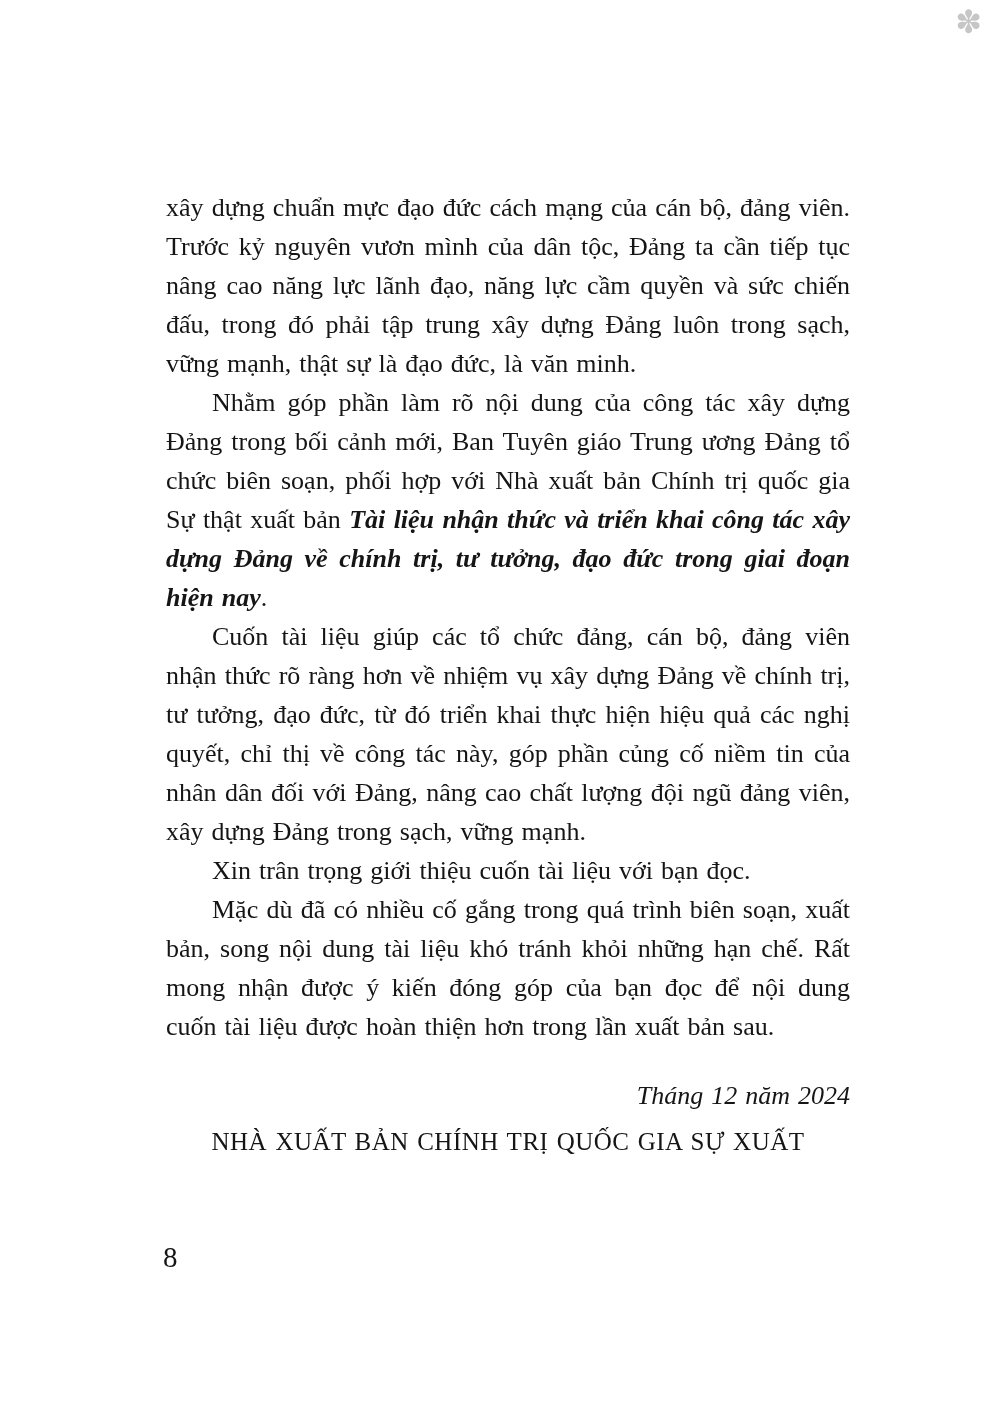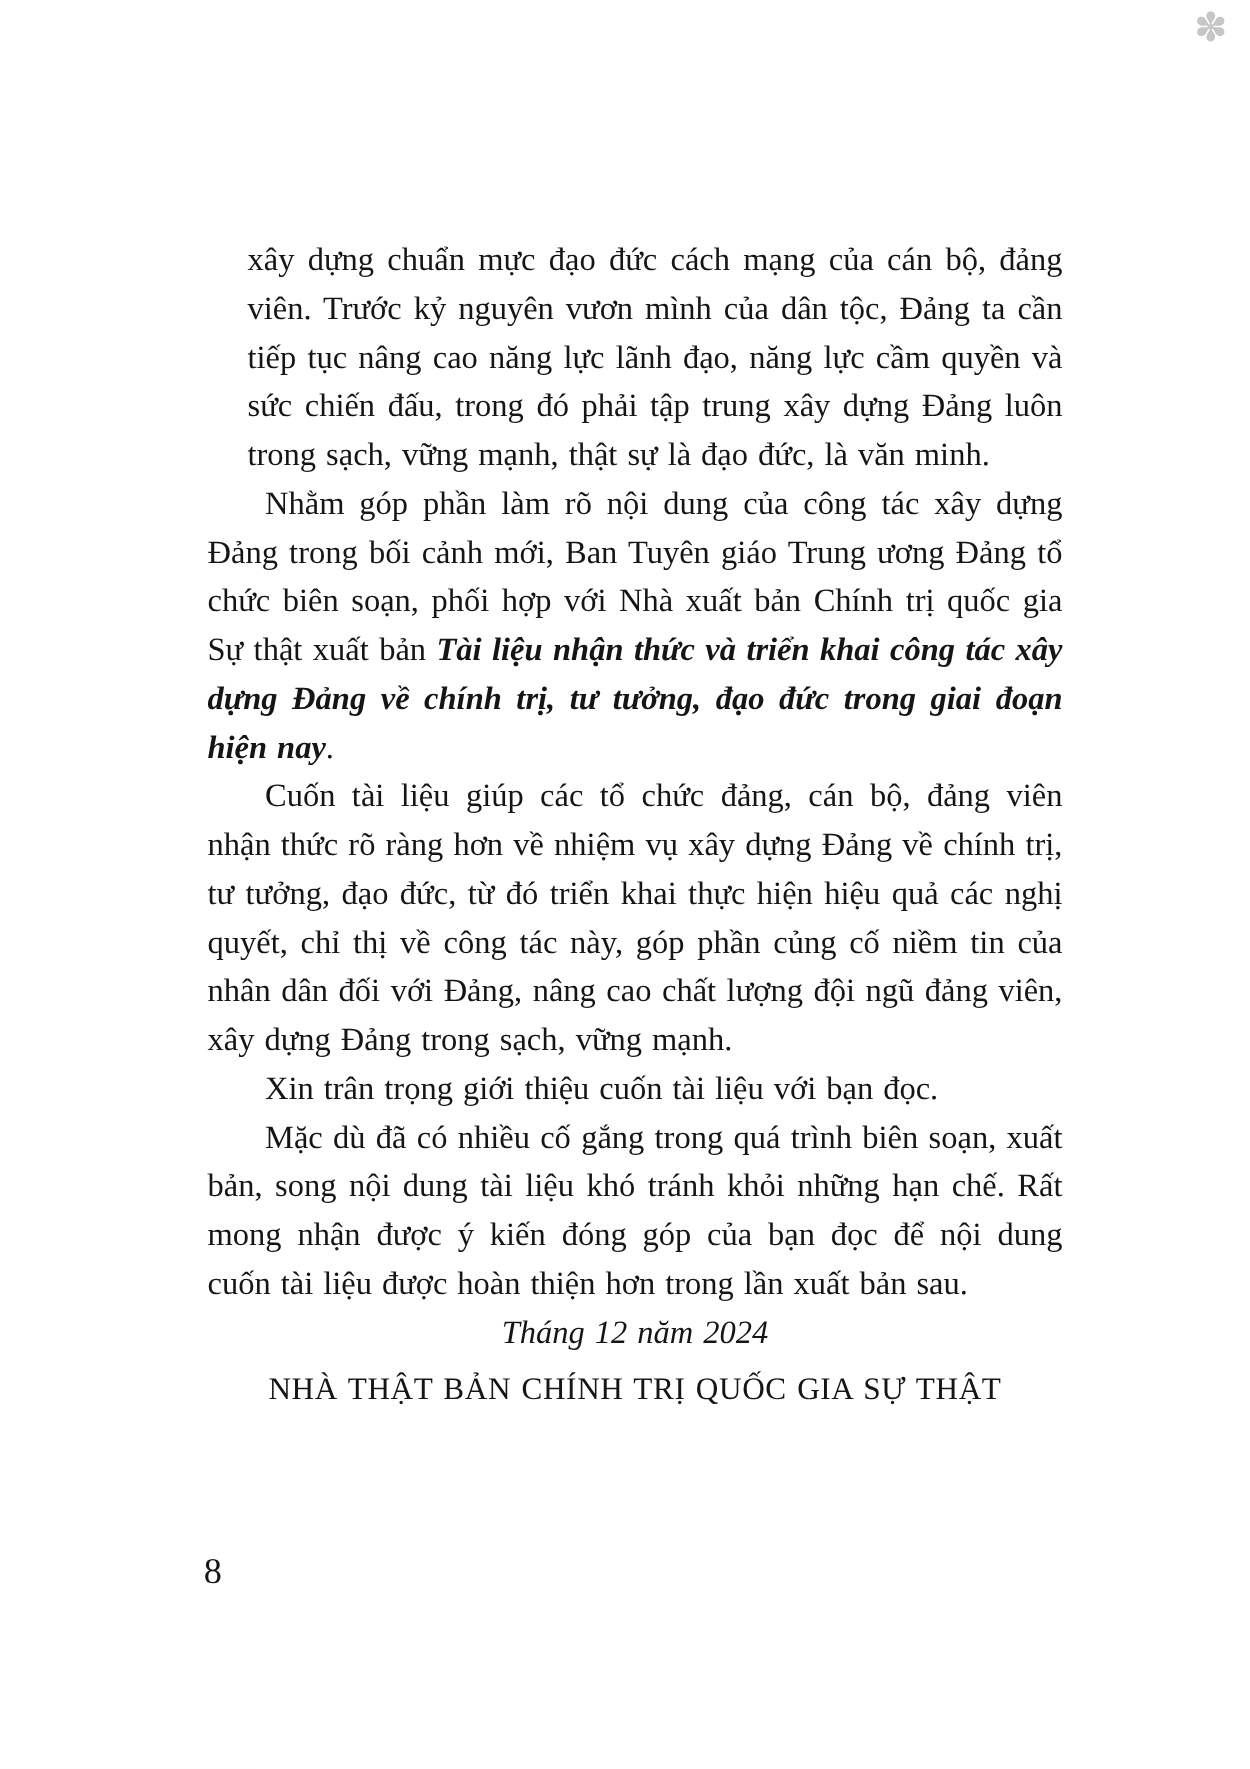"xây dựng chuẩn mực đạo" .para.no-indent { margin-left: 32px -> none }
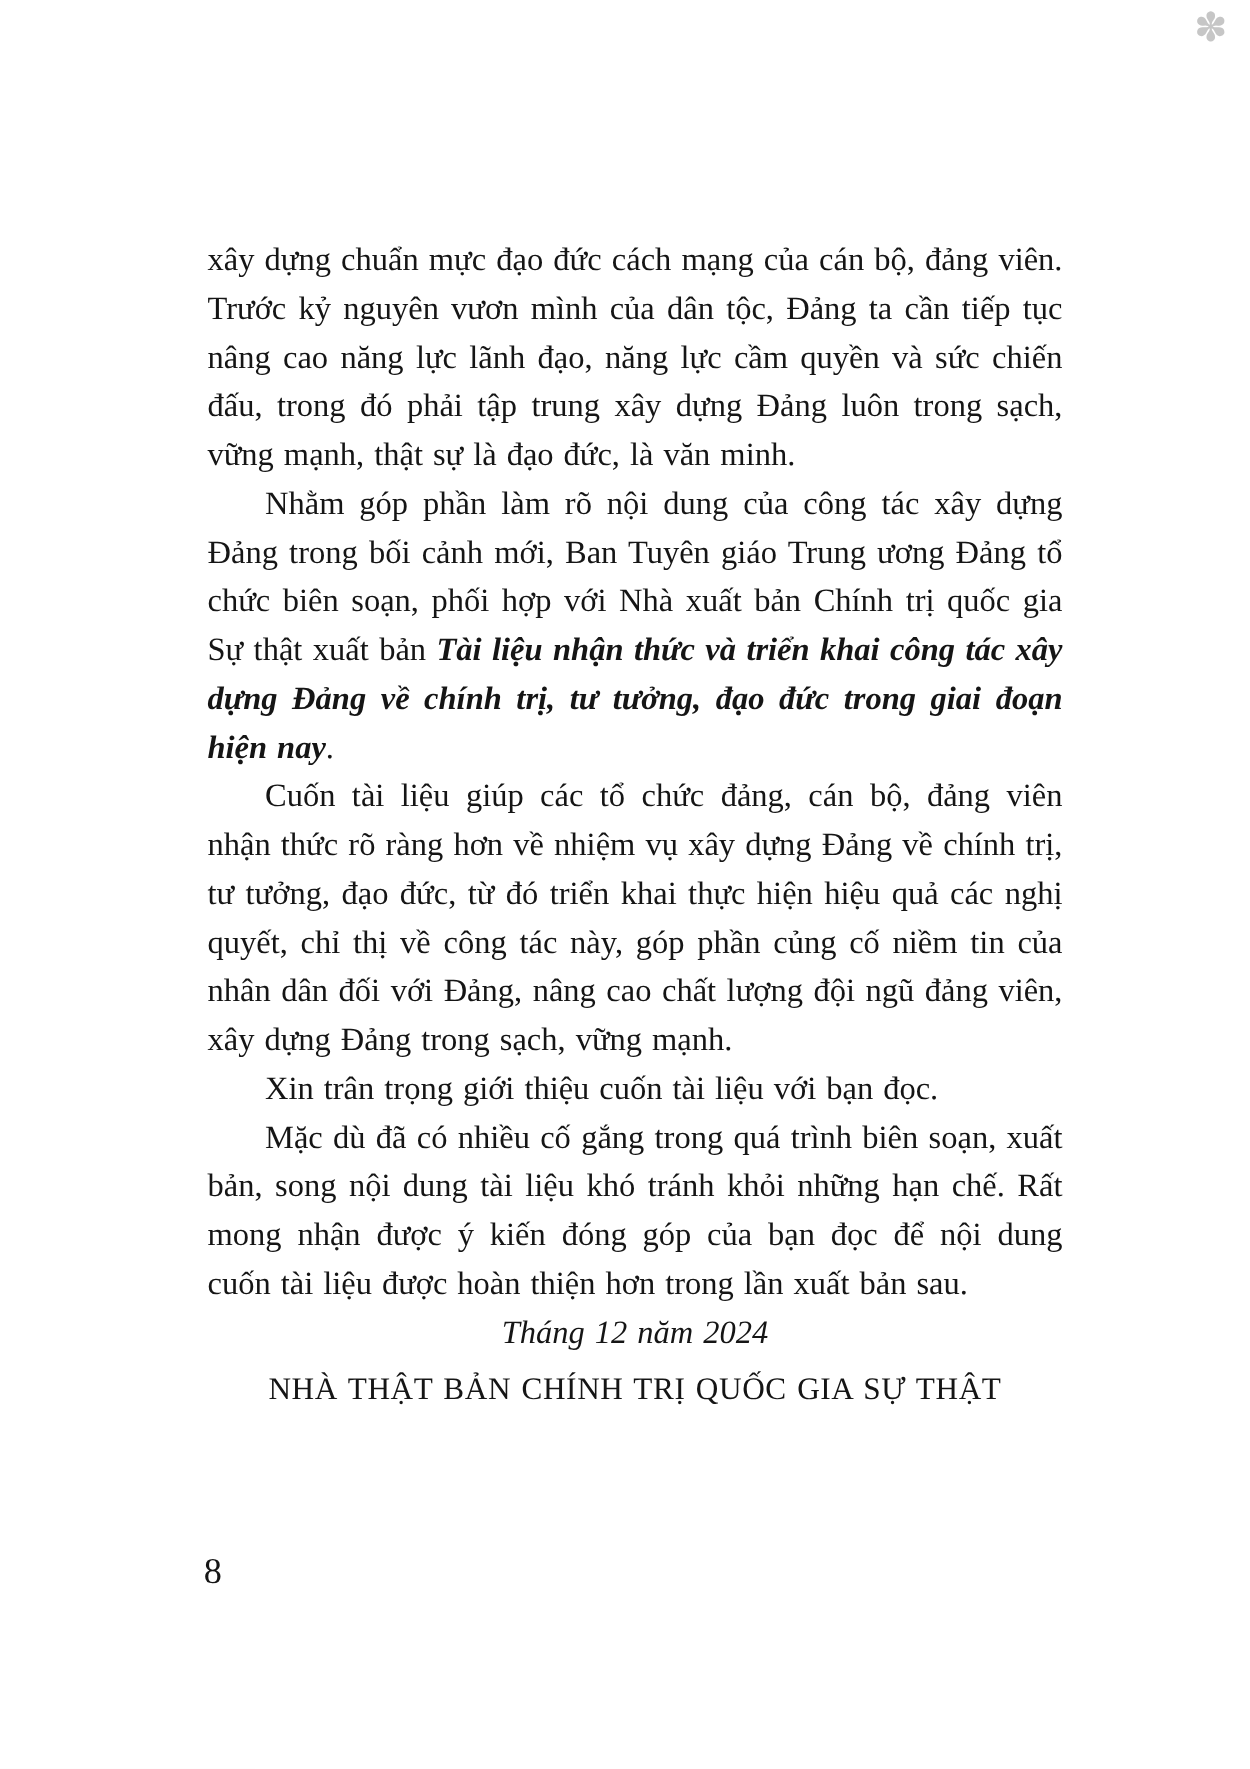"Tháng 12 năm 2024" .sig-date { margin-top: none -> 30px; text-align: center -> right }
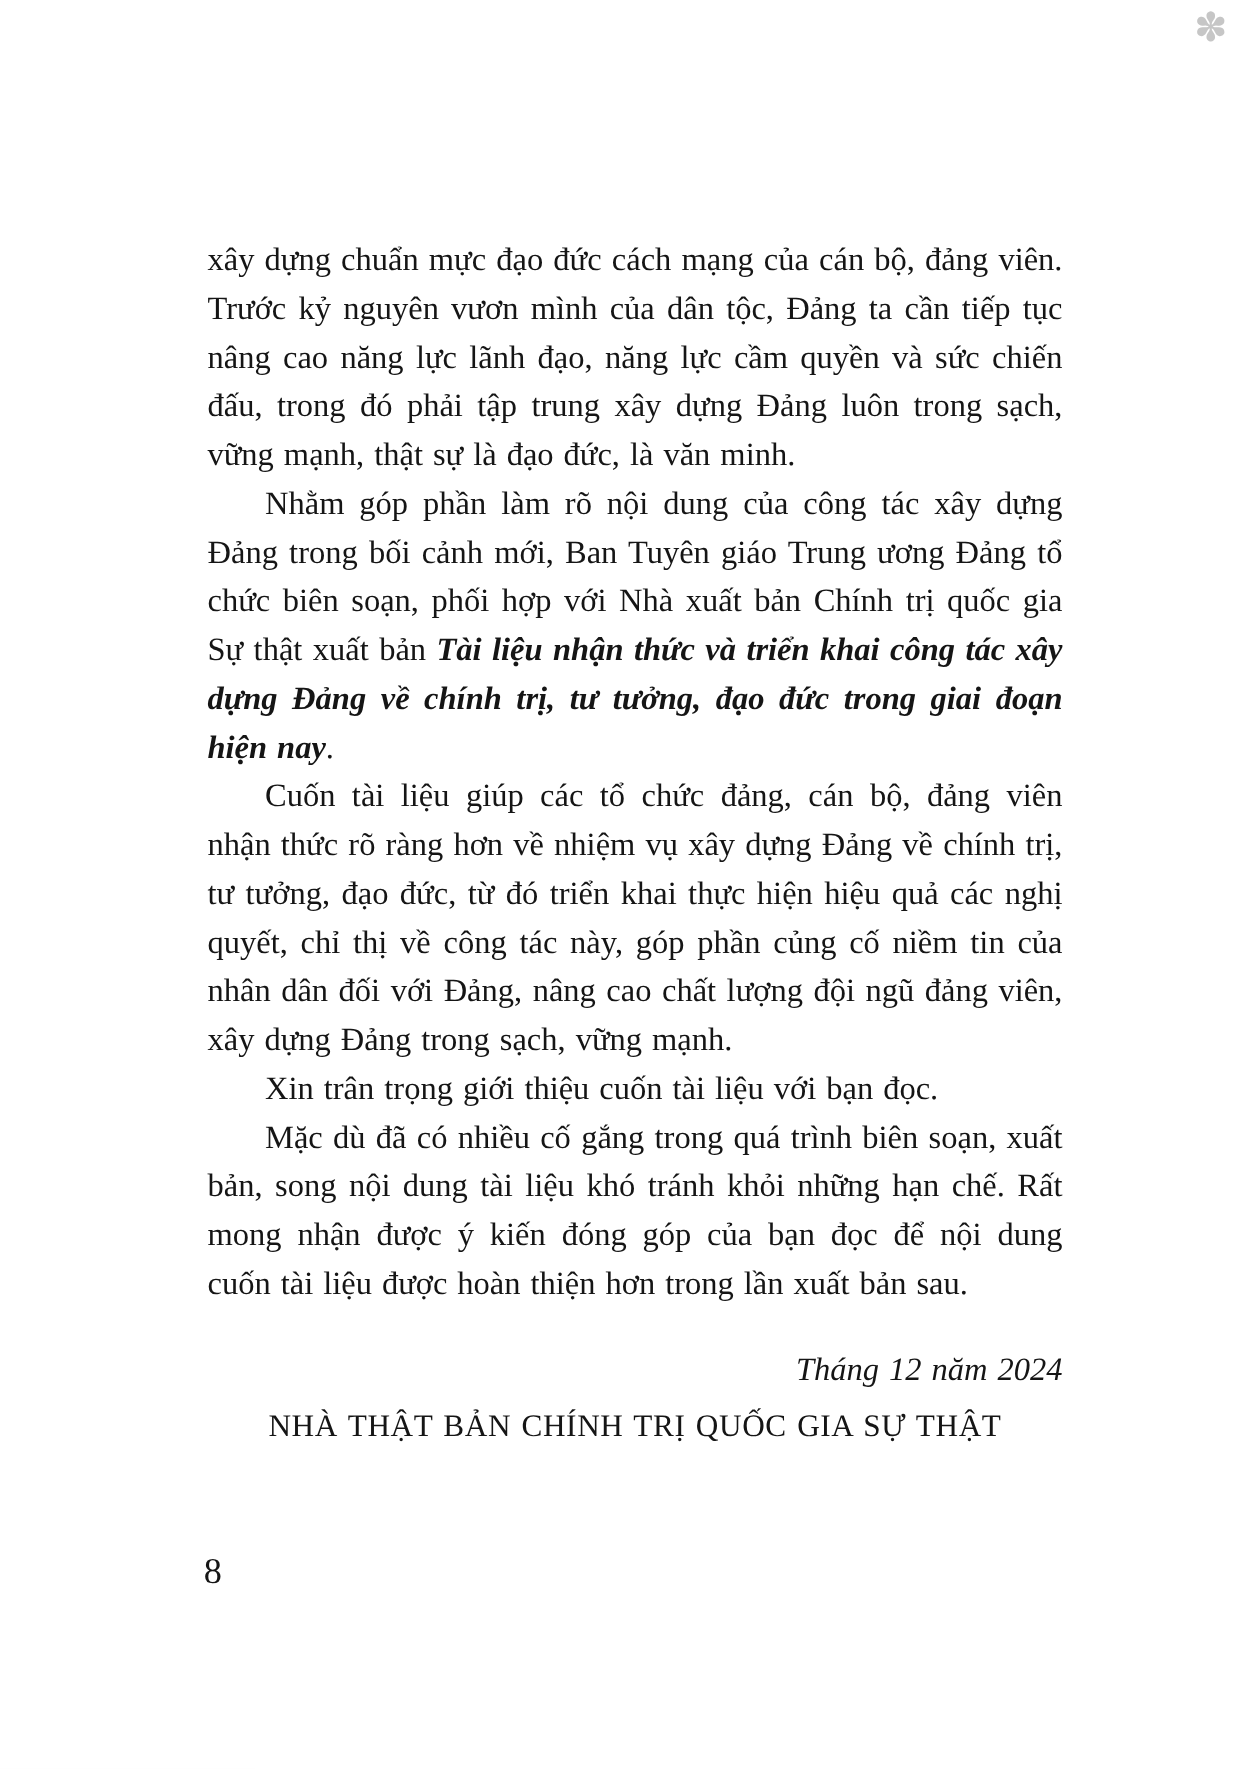"NHÀ THẬT BẢN CHÍNH TRỊ" div.sig-publisher { text: THẬT BẢN CHÍNH TRỊ QUỐC GIA SỰ THẬT -> XUẤT BẢN CHÍNH TRỊ QUỐC GIA SỰ XUẤT }
